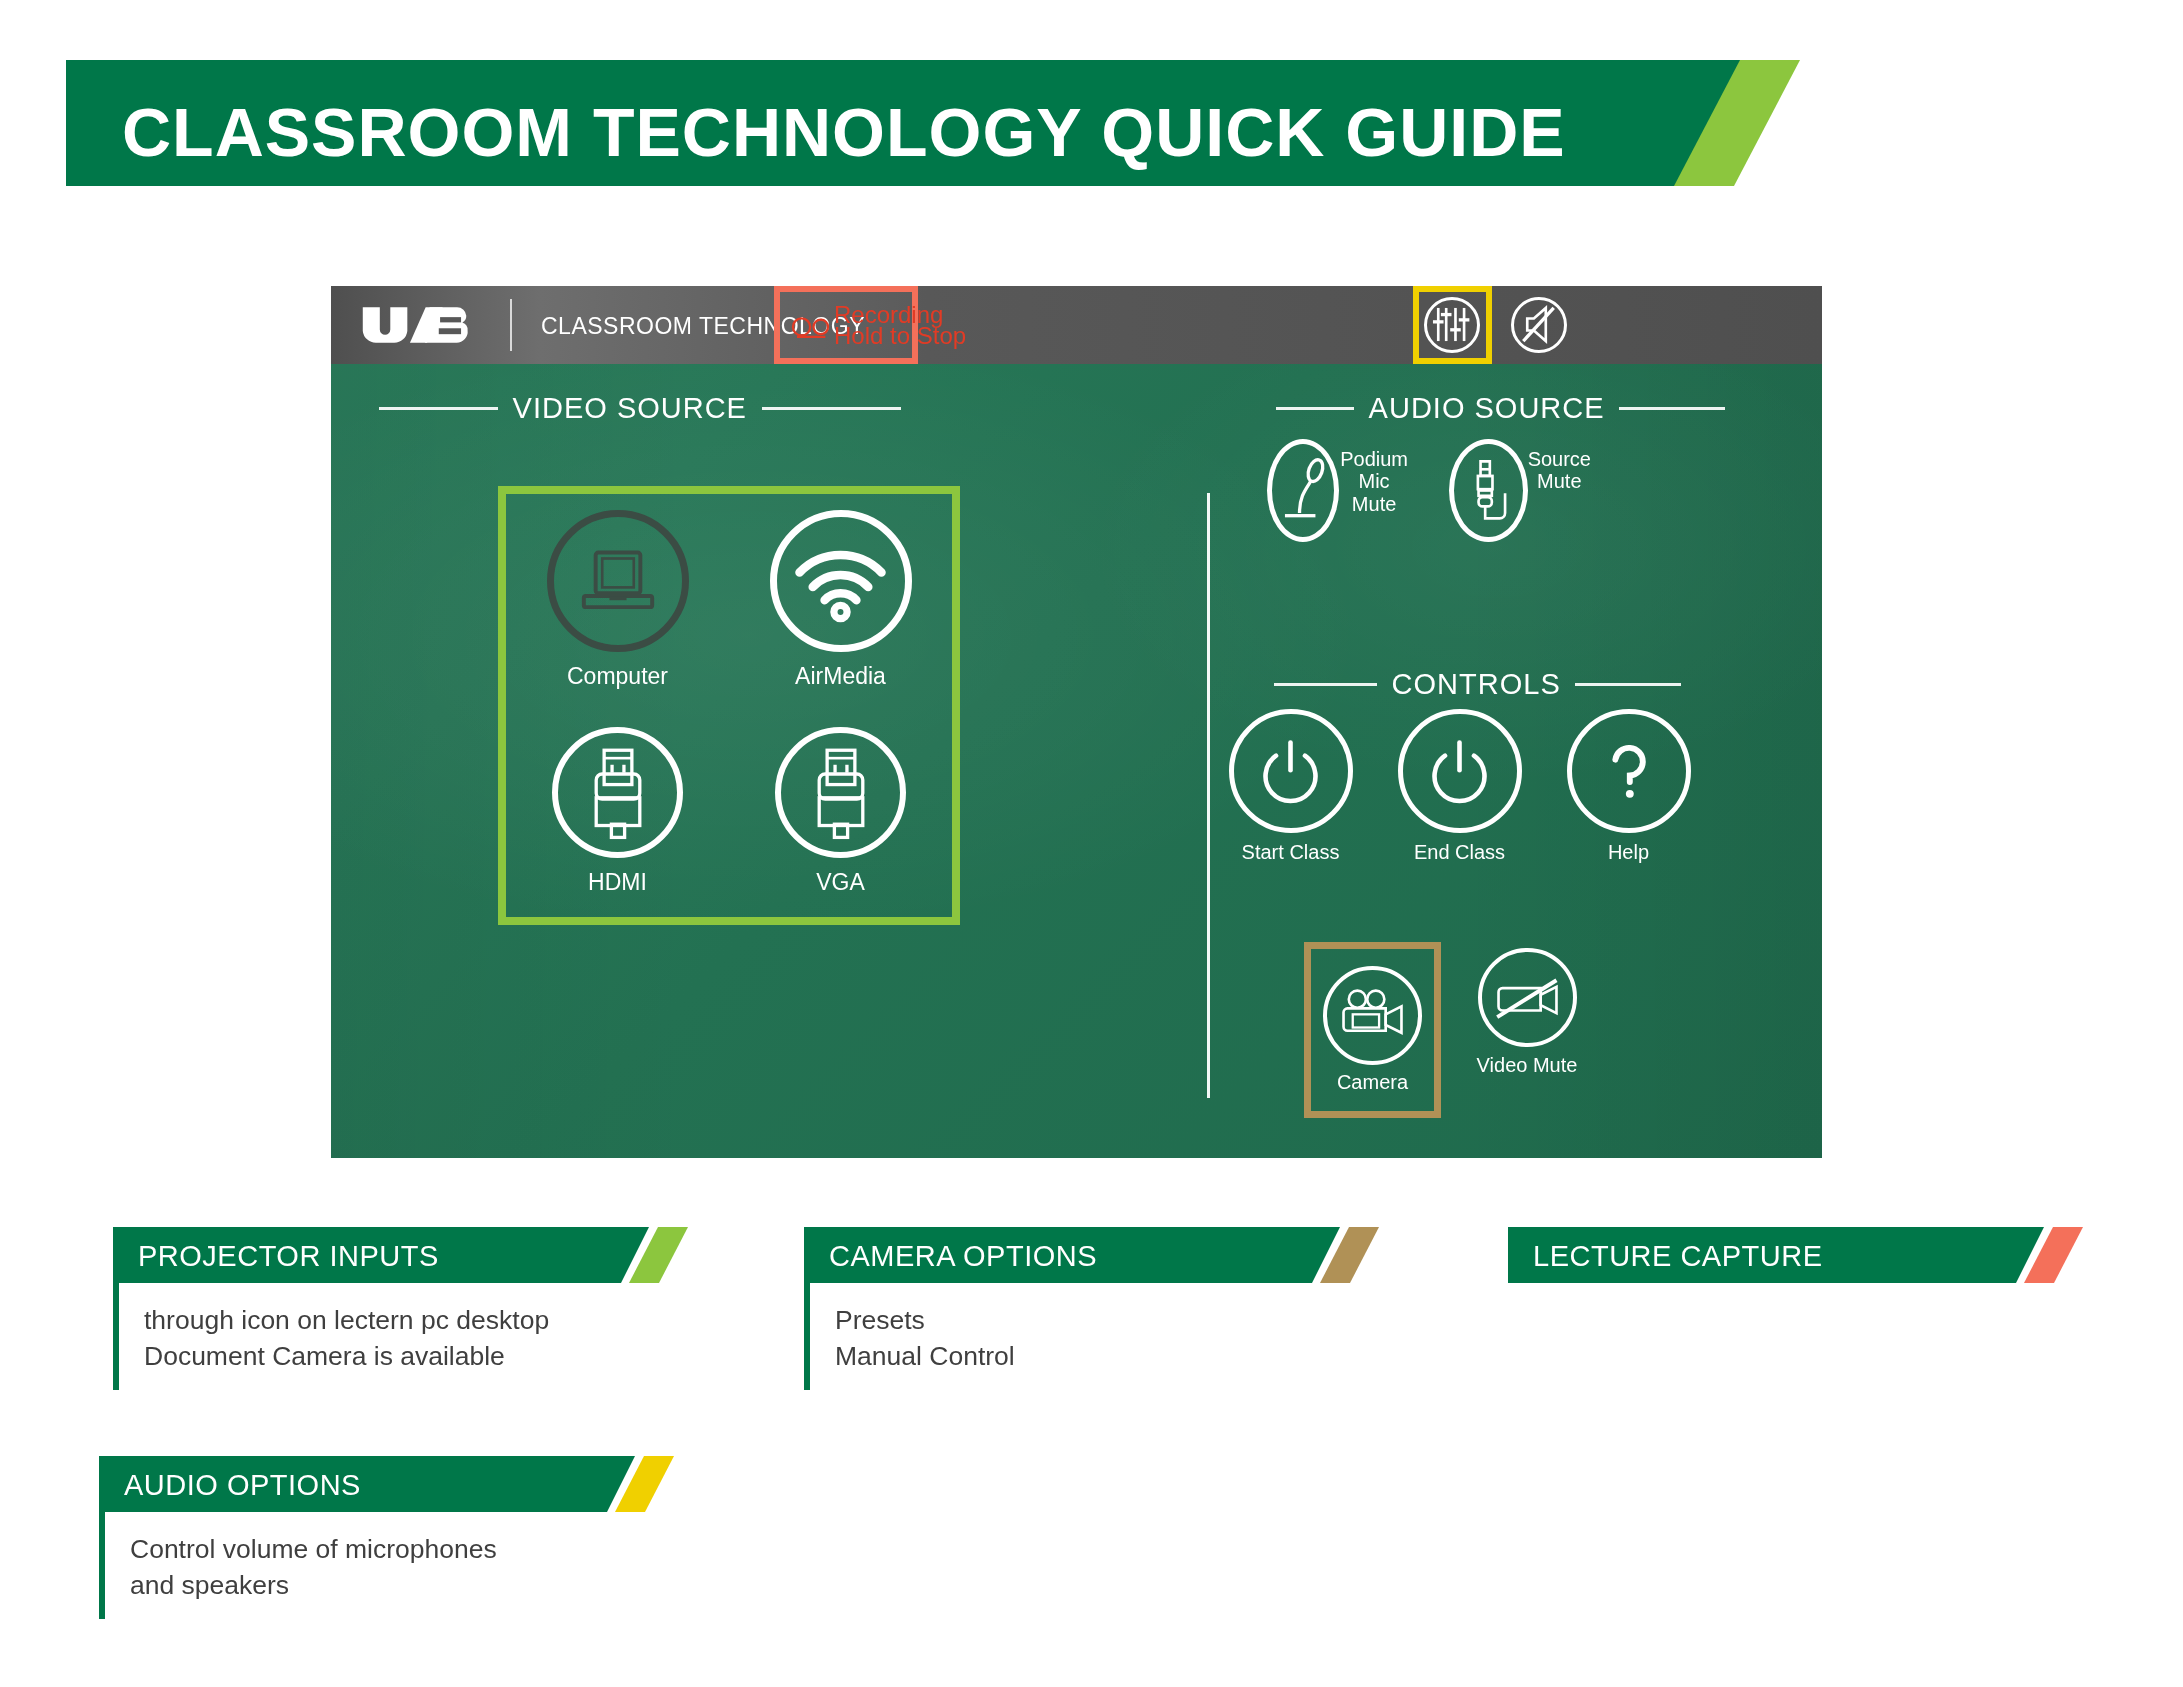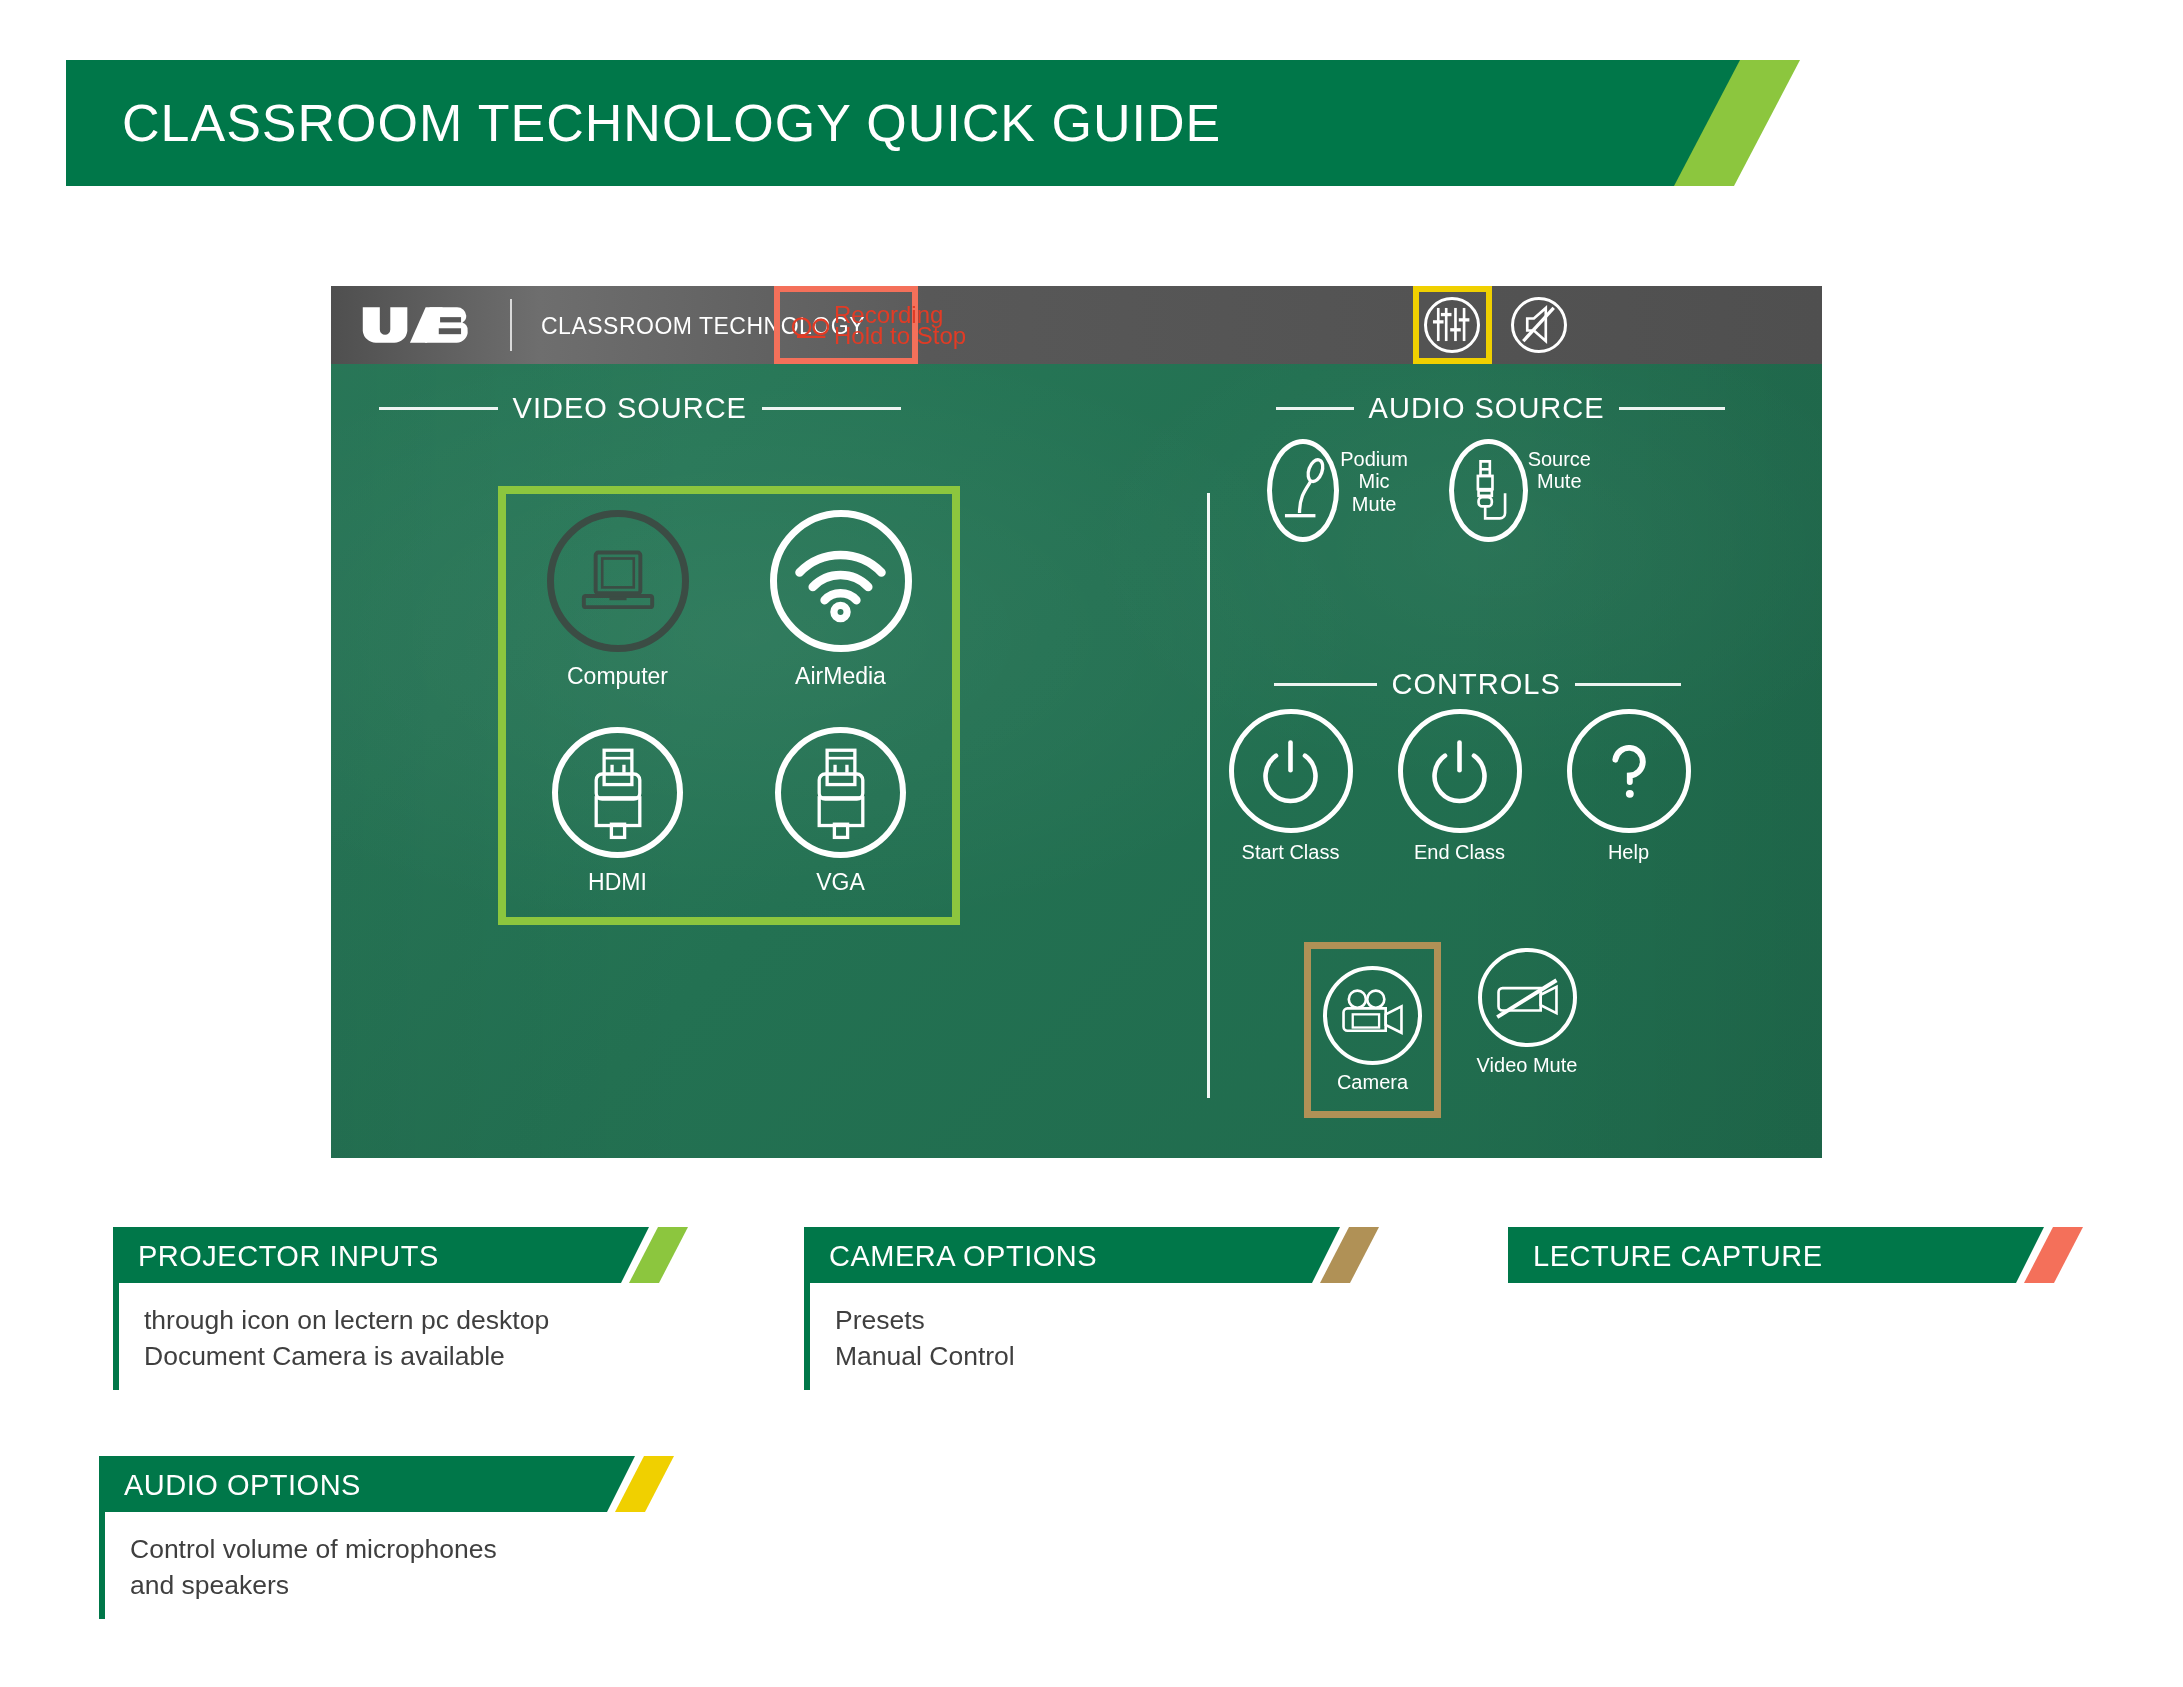"CLASSROOM TECHNOLOGY QUICK GUIDE" .title-text { font-size: 52px -> 68px; font-weight: normal -> bold }
